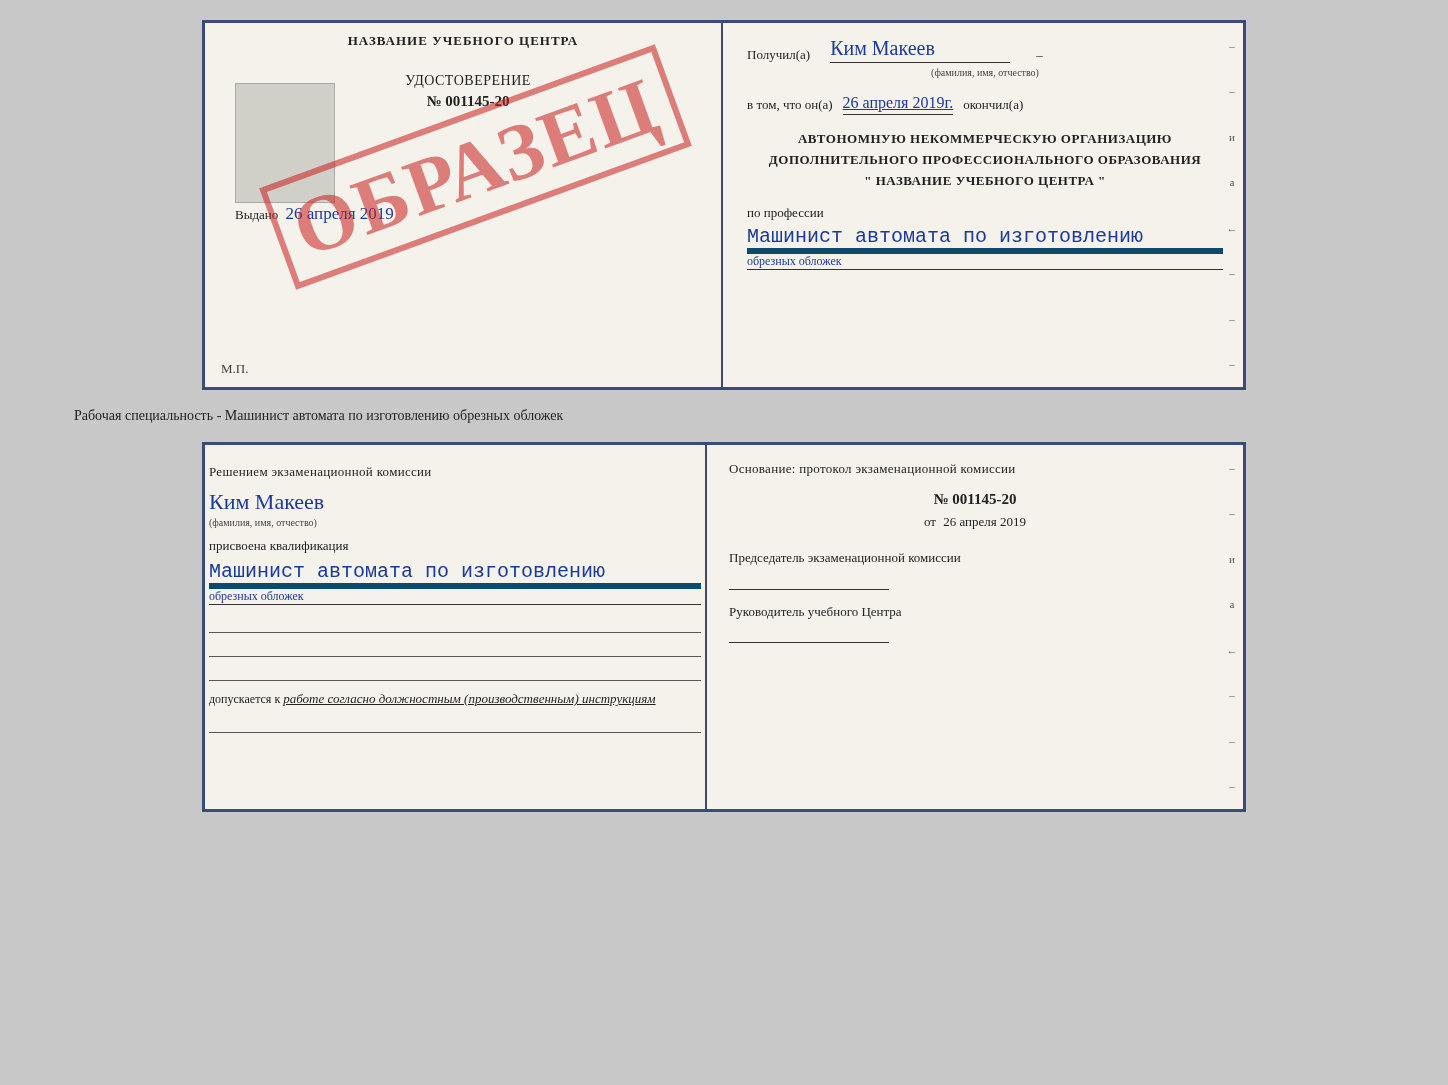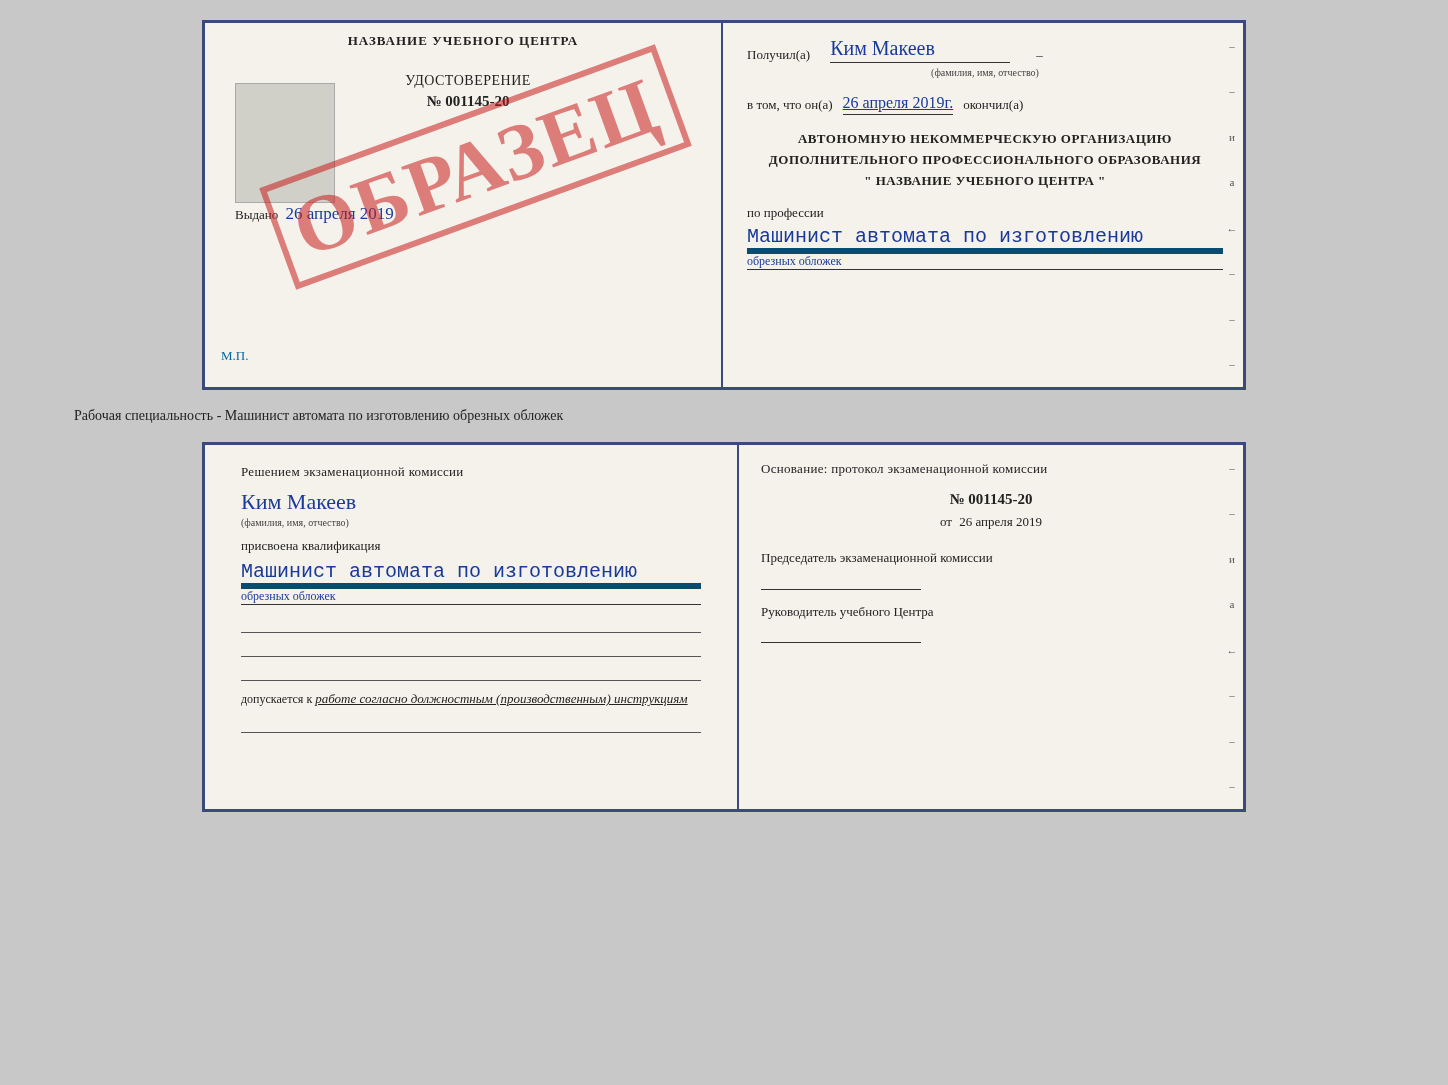"М.П." .mp-line { bottom: 23px -> 10px; color: #0369a1 -> #404040 }
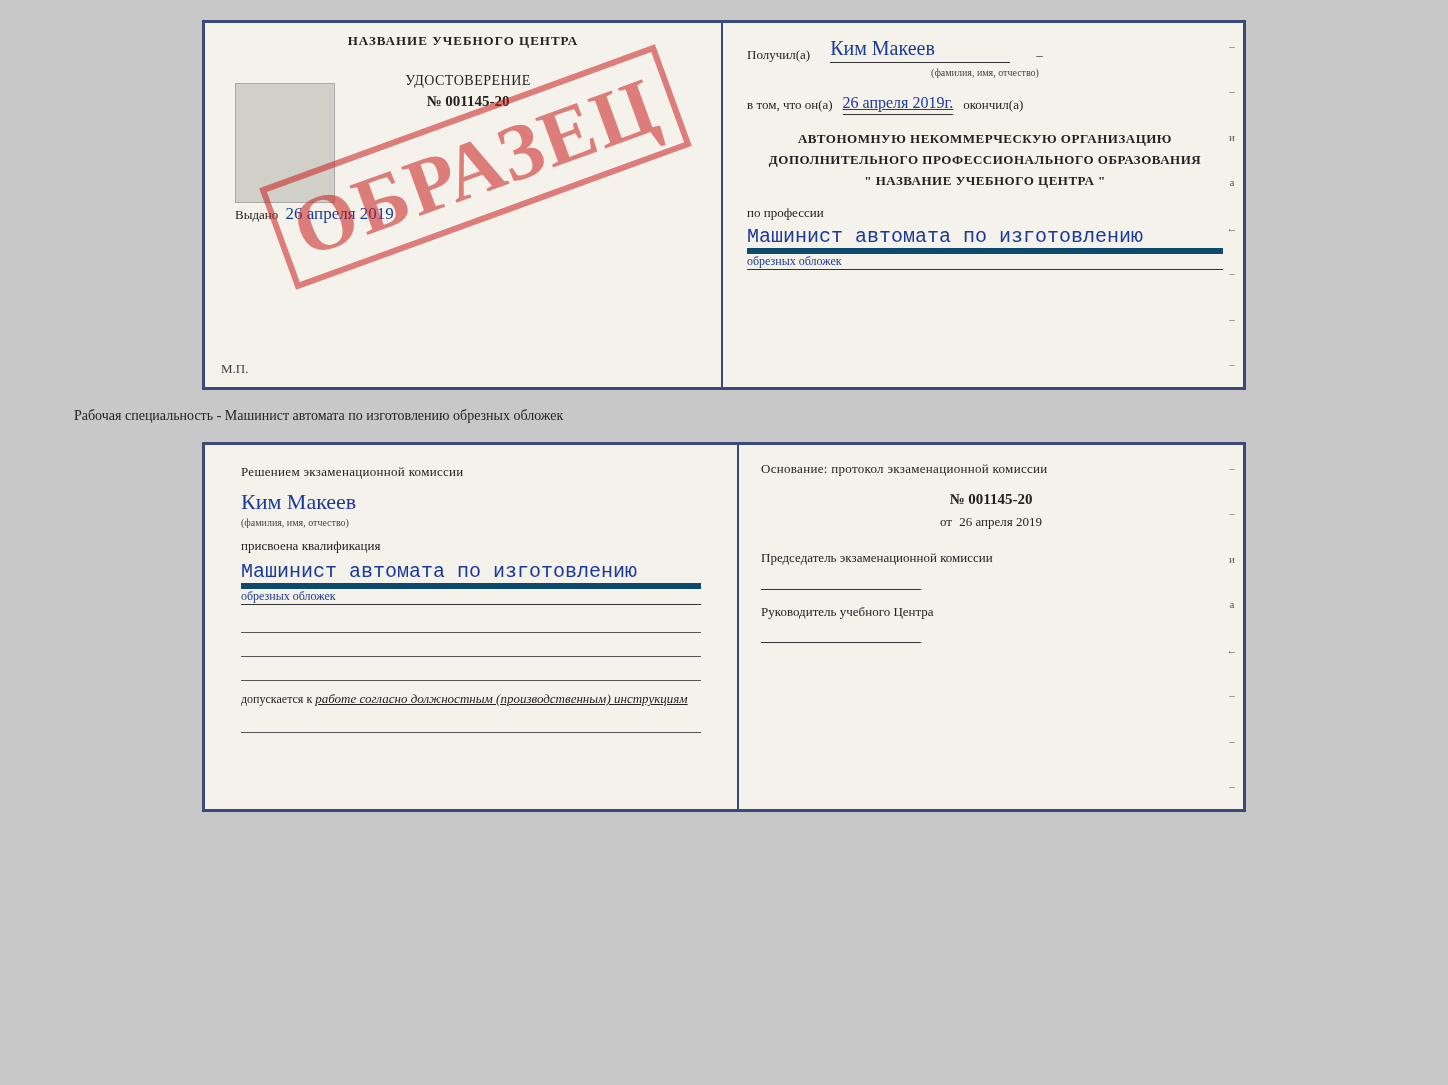"Решением экзаменационной комиссии" .bottom-left { padding: 16px 36px -> 16px 4px }
